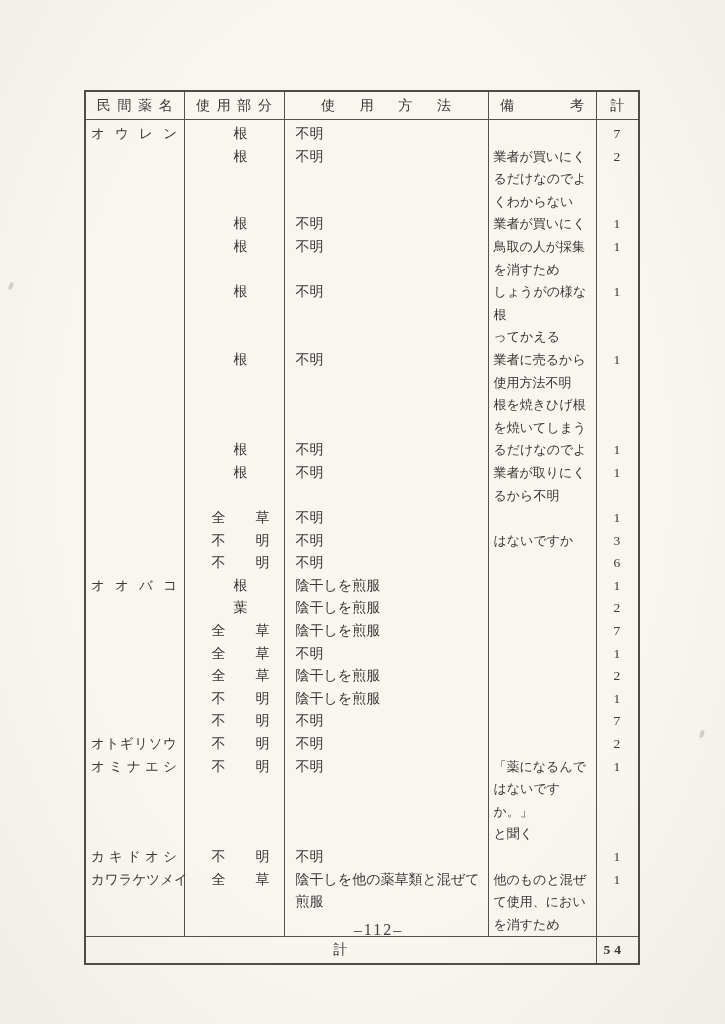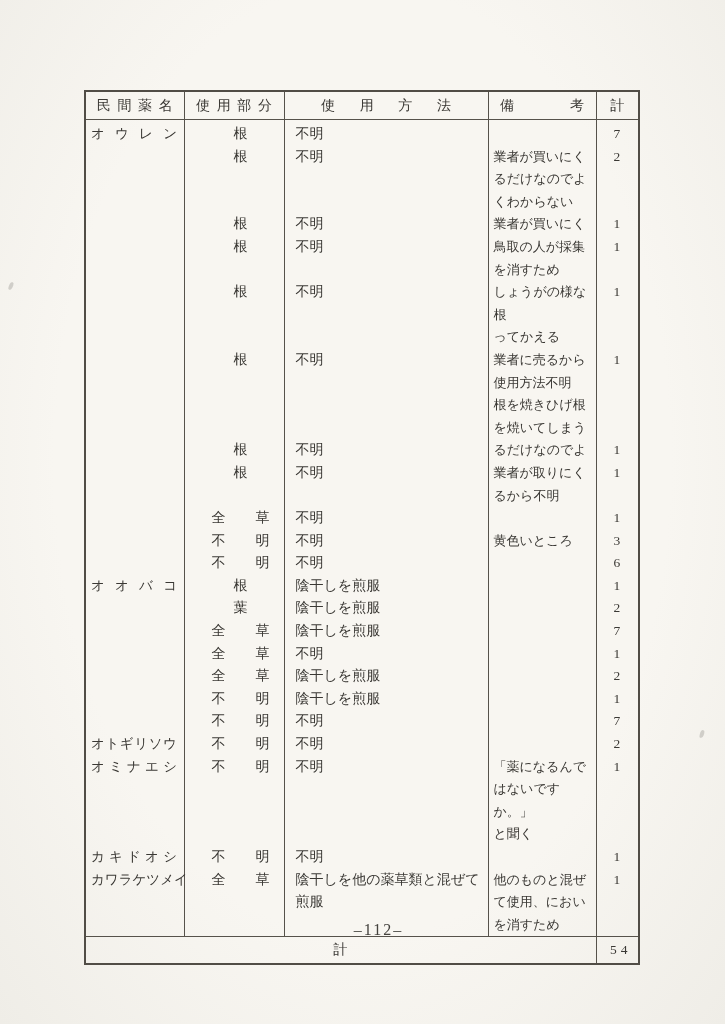"黄色いところ" span.remark-box { text: 黄色いところ -> はないですか }
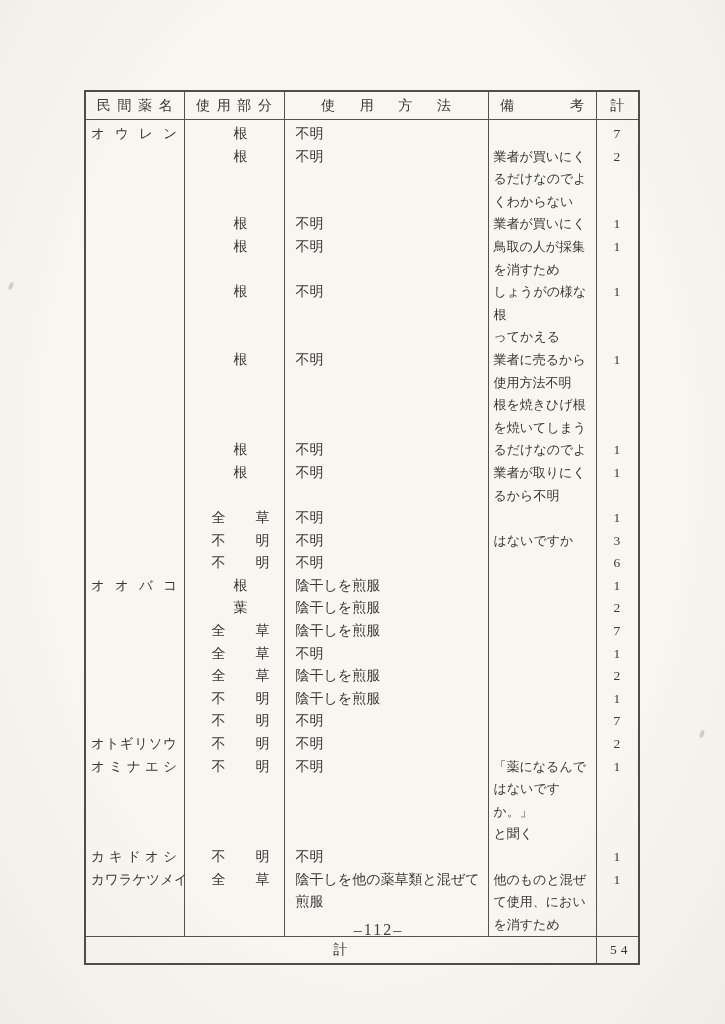"54" .total-value { font-weight: none -> bold; text-align: center -> left }
